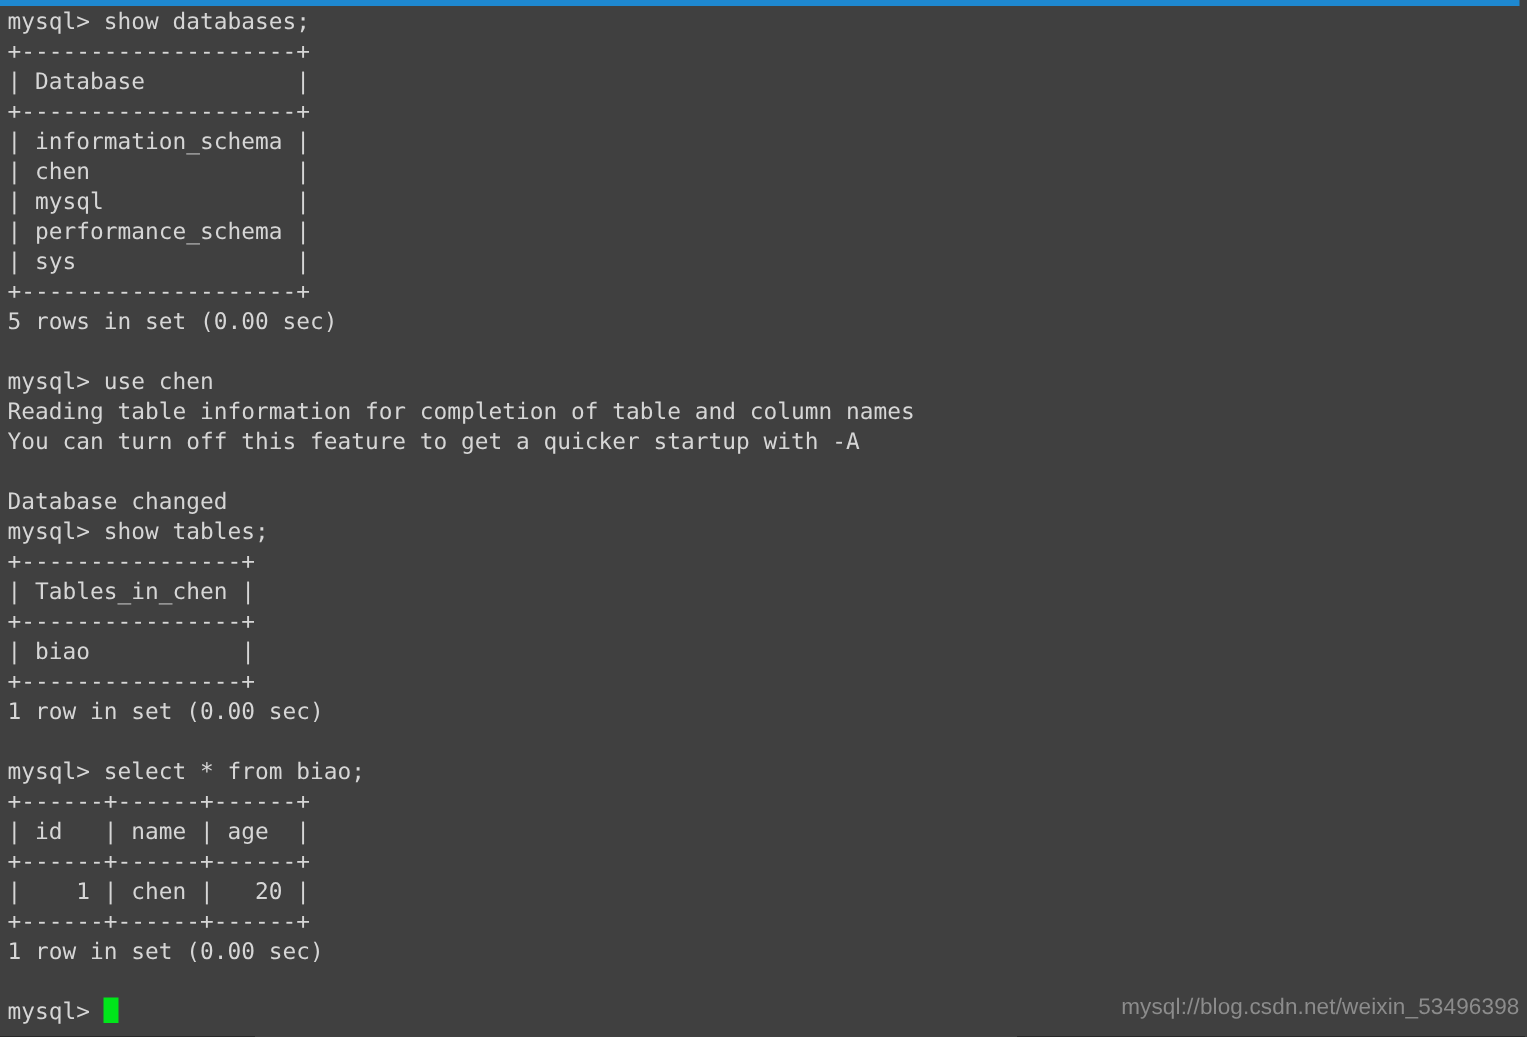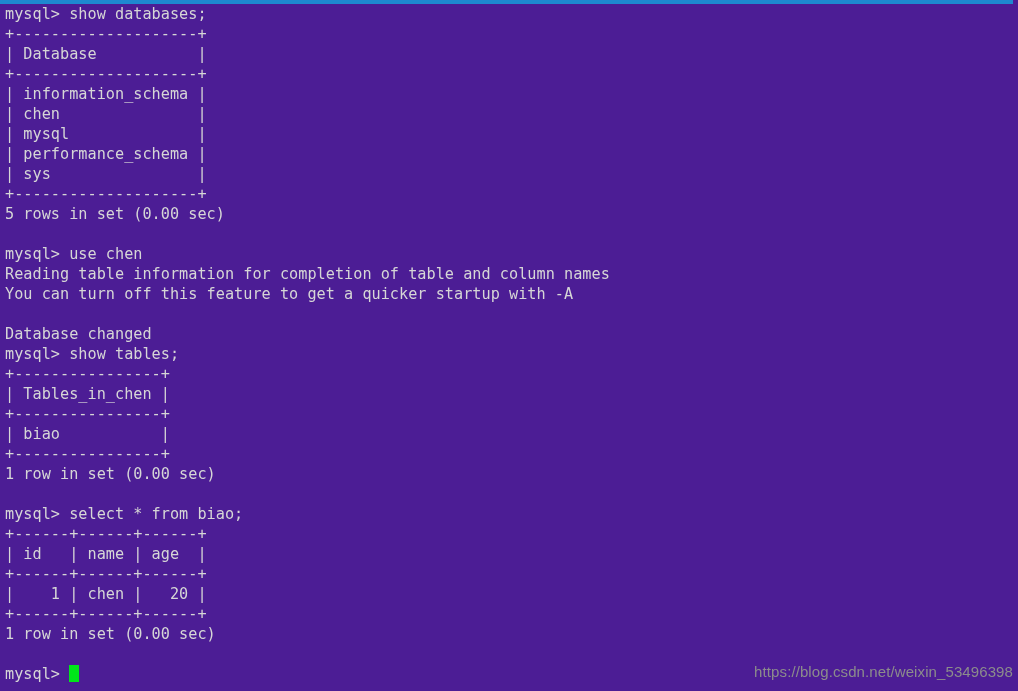"mysql> show databases;" #terminal-window { background: #4c1d95 -> #404040 }
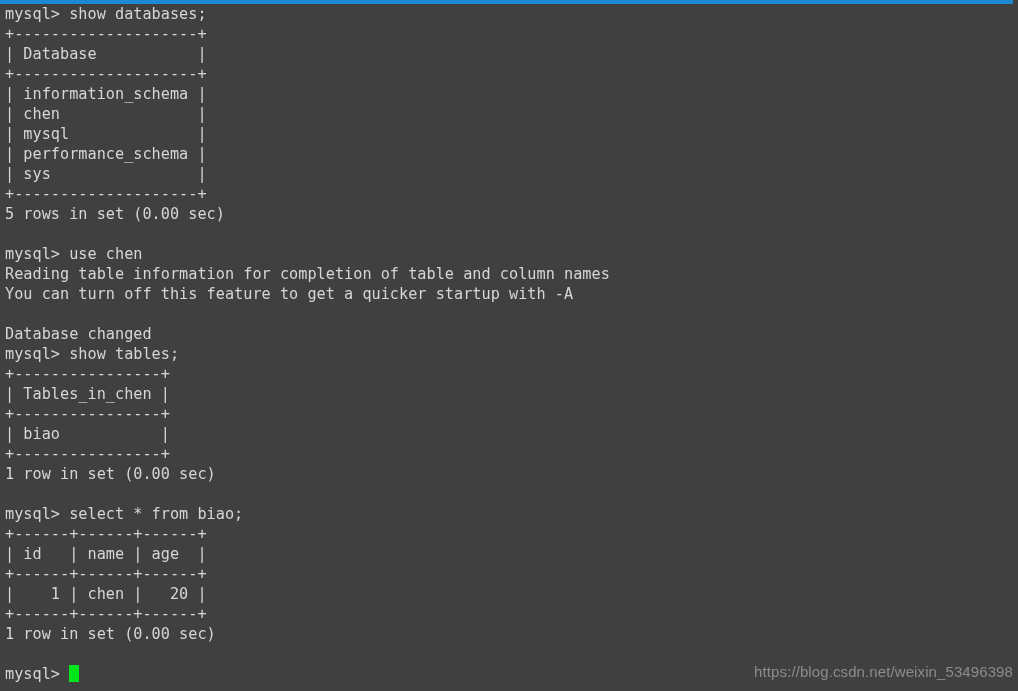"https://blog.csdn.net/weixin_53496398" div { text: https://blog.csdn.net/weixin -> mysql://blog.csdn.net/weixin }
